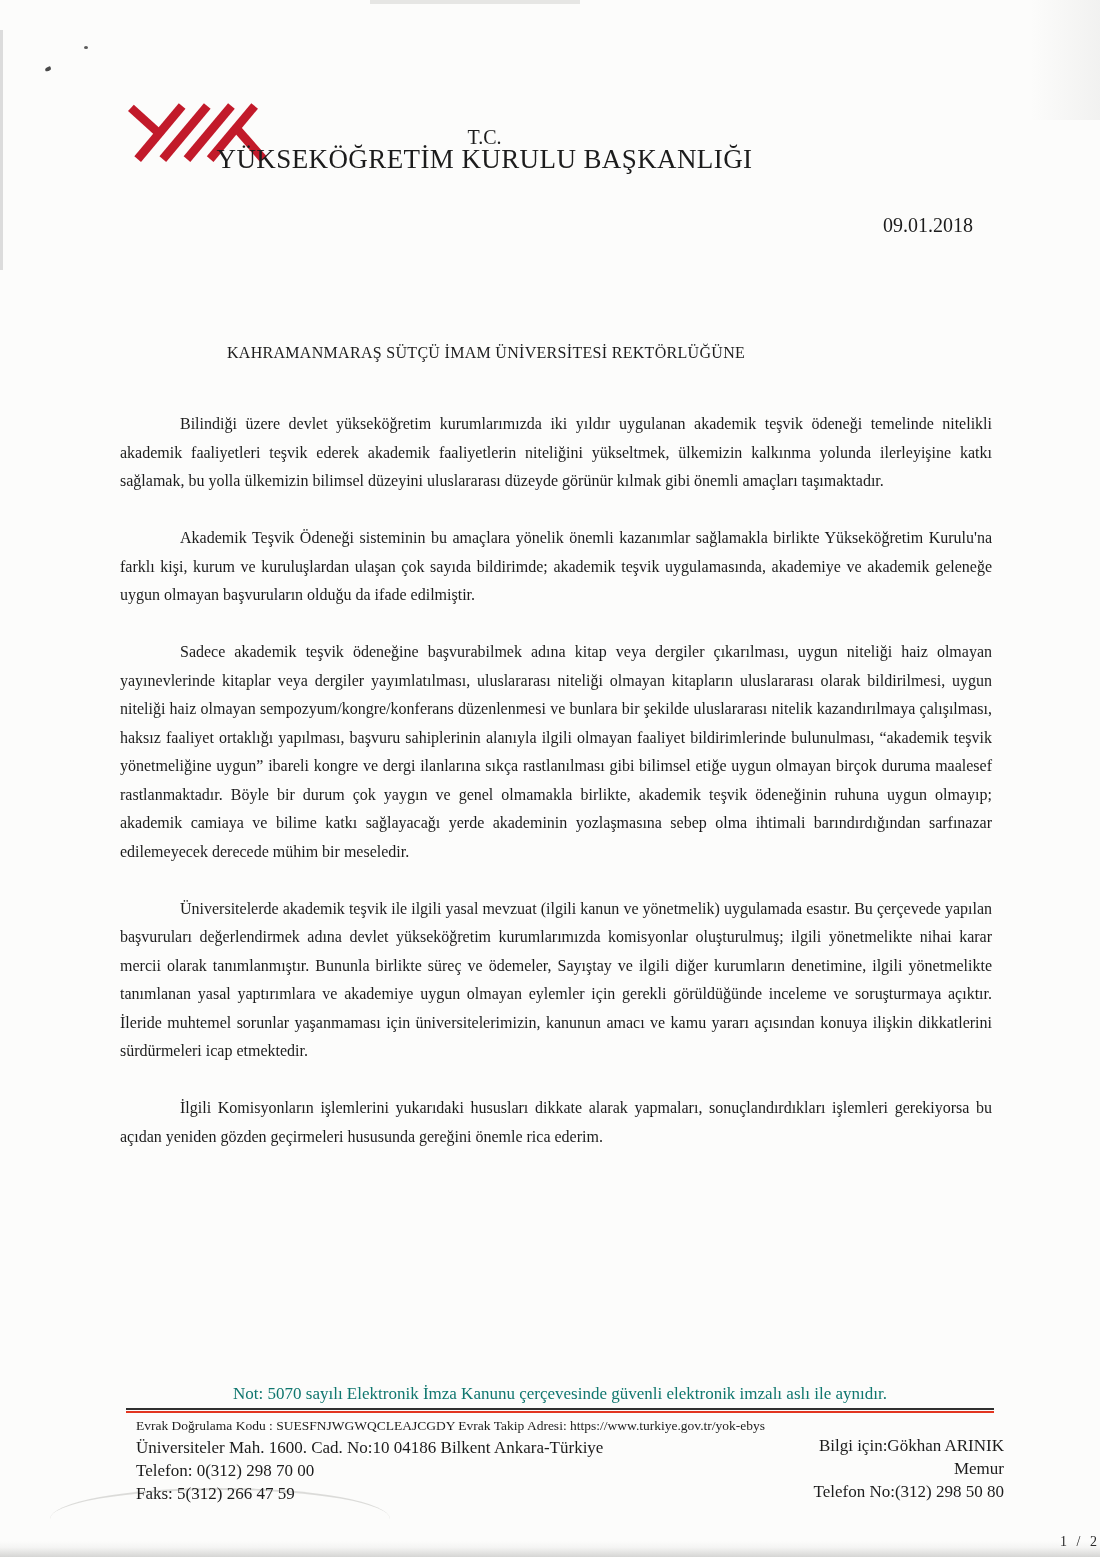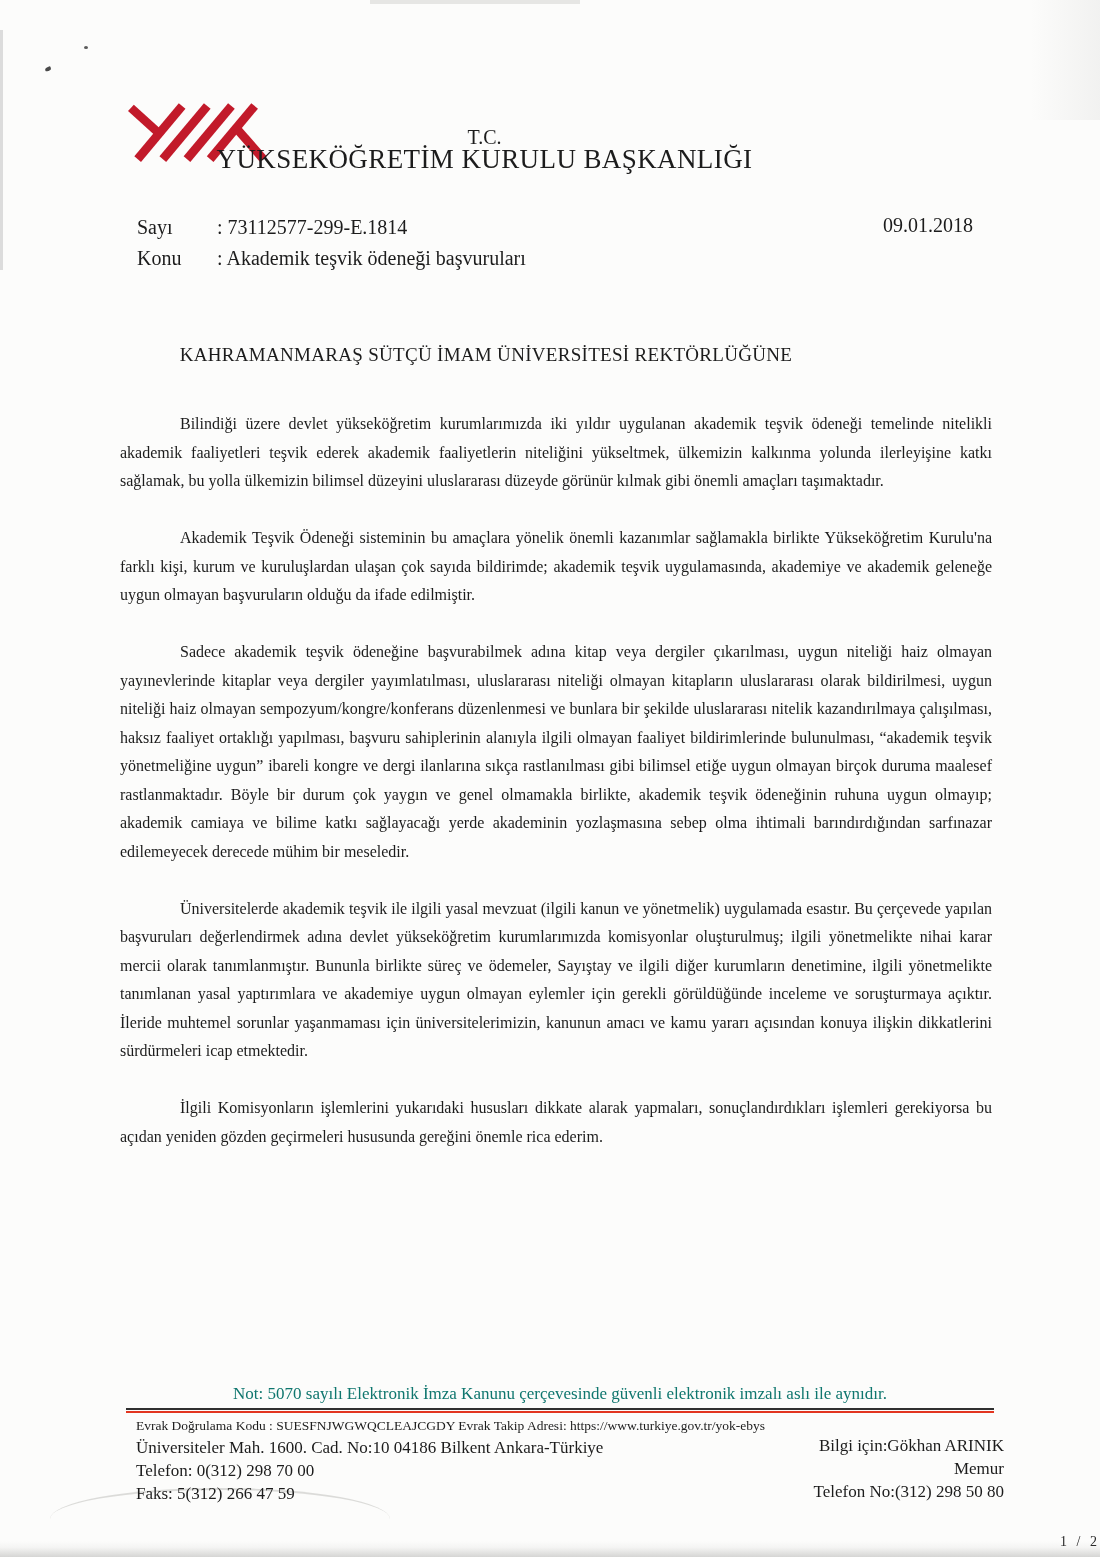"Sayı" div.meta { html: <div> <div> <span>Sayı</span> <span>: 73112577-299-E.1814</span> </div> <div> <span>Konu</span> <span>: Akademik teşvik ödeneği başvuruları</span> </div> </div> -> none }
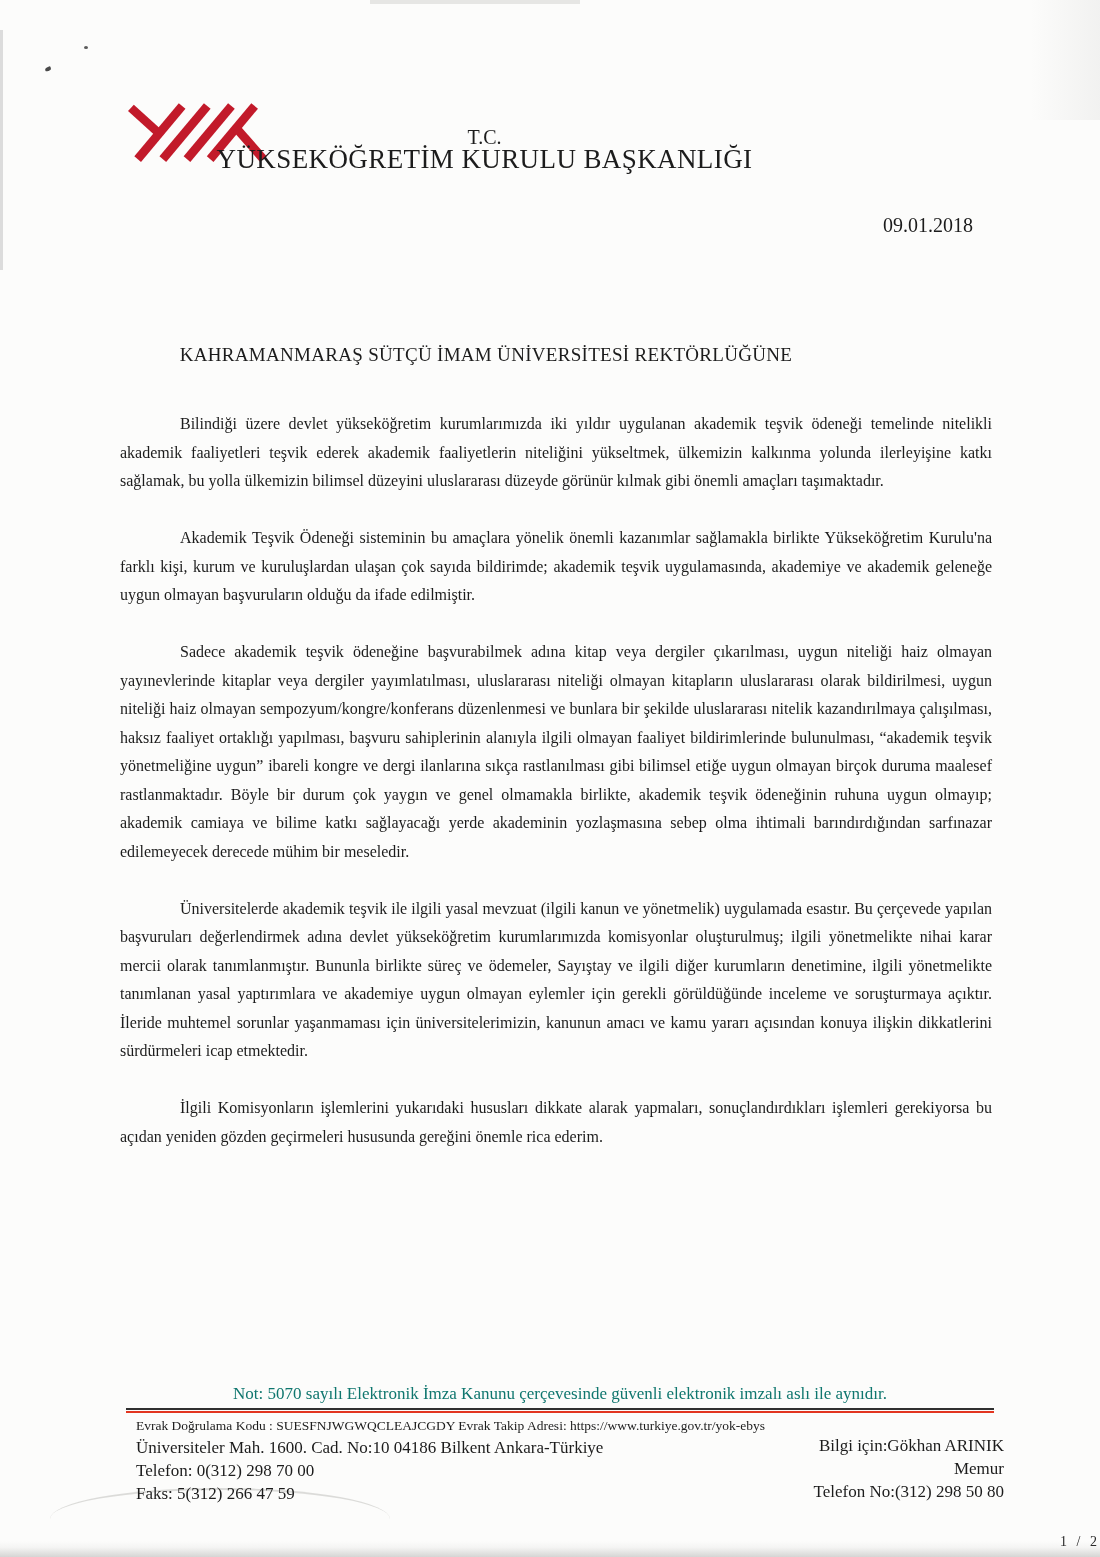"KAHRAMANMARAŞ SÜTÇÜ İMAM ÜNİVERSİTESİ" .recipient { font-size: 19px -> 16px }
